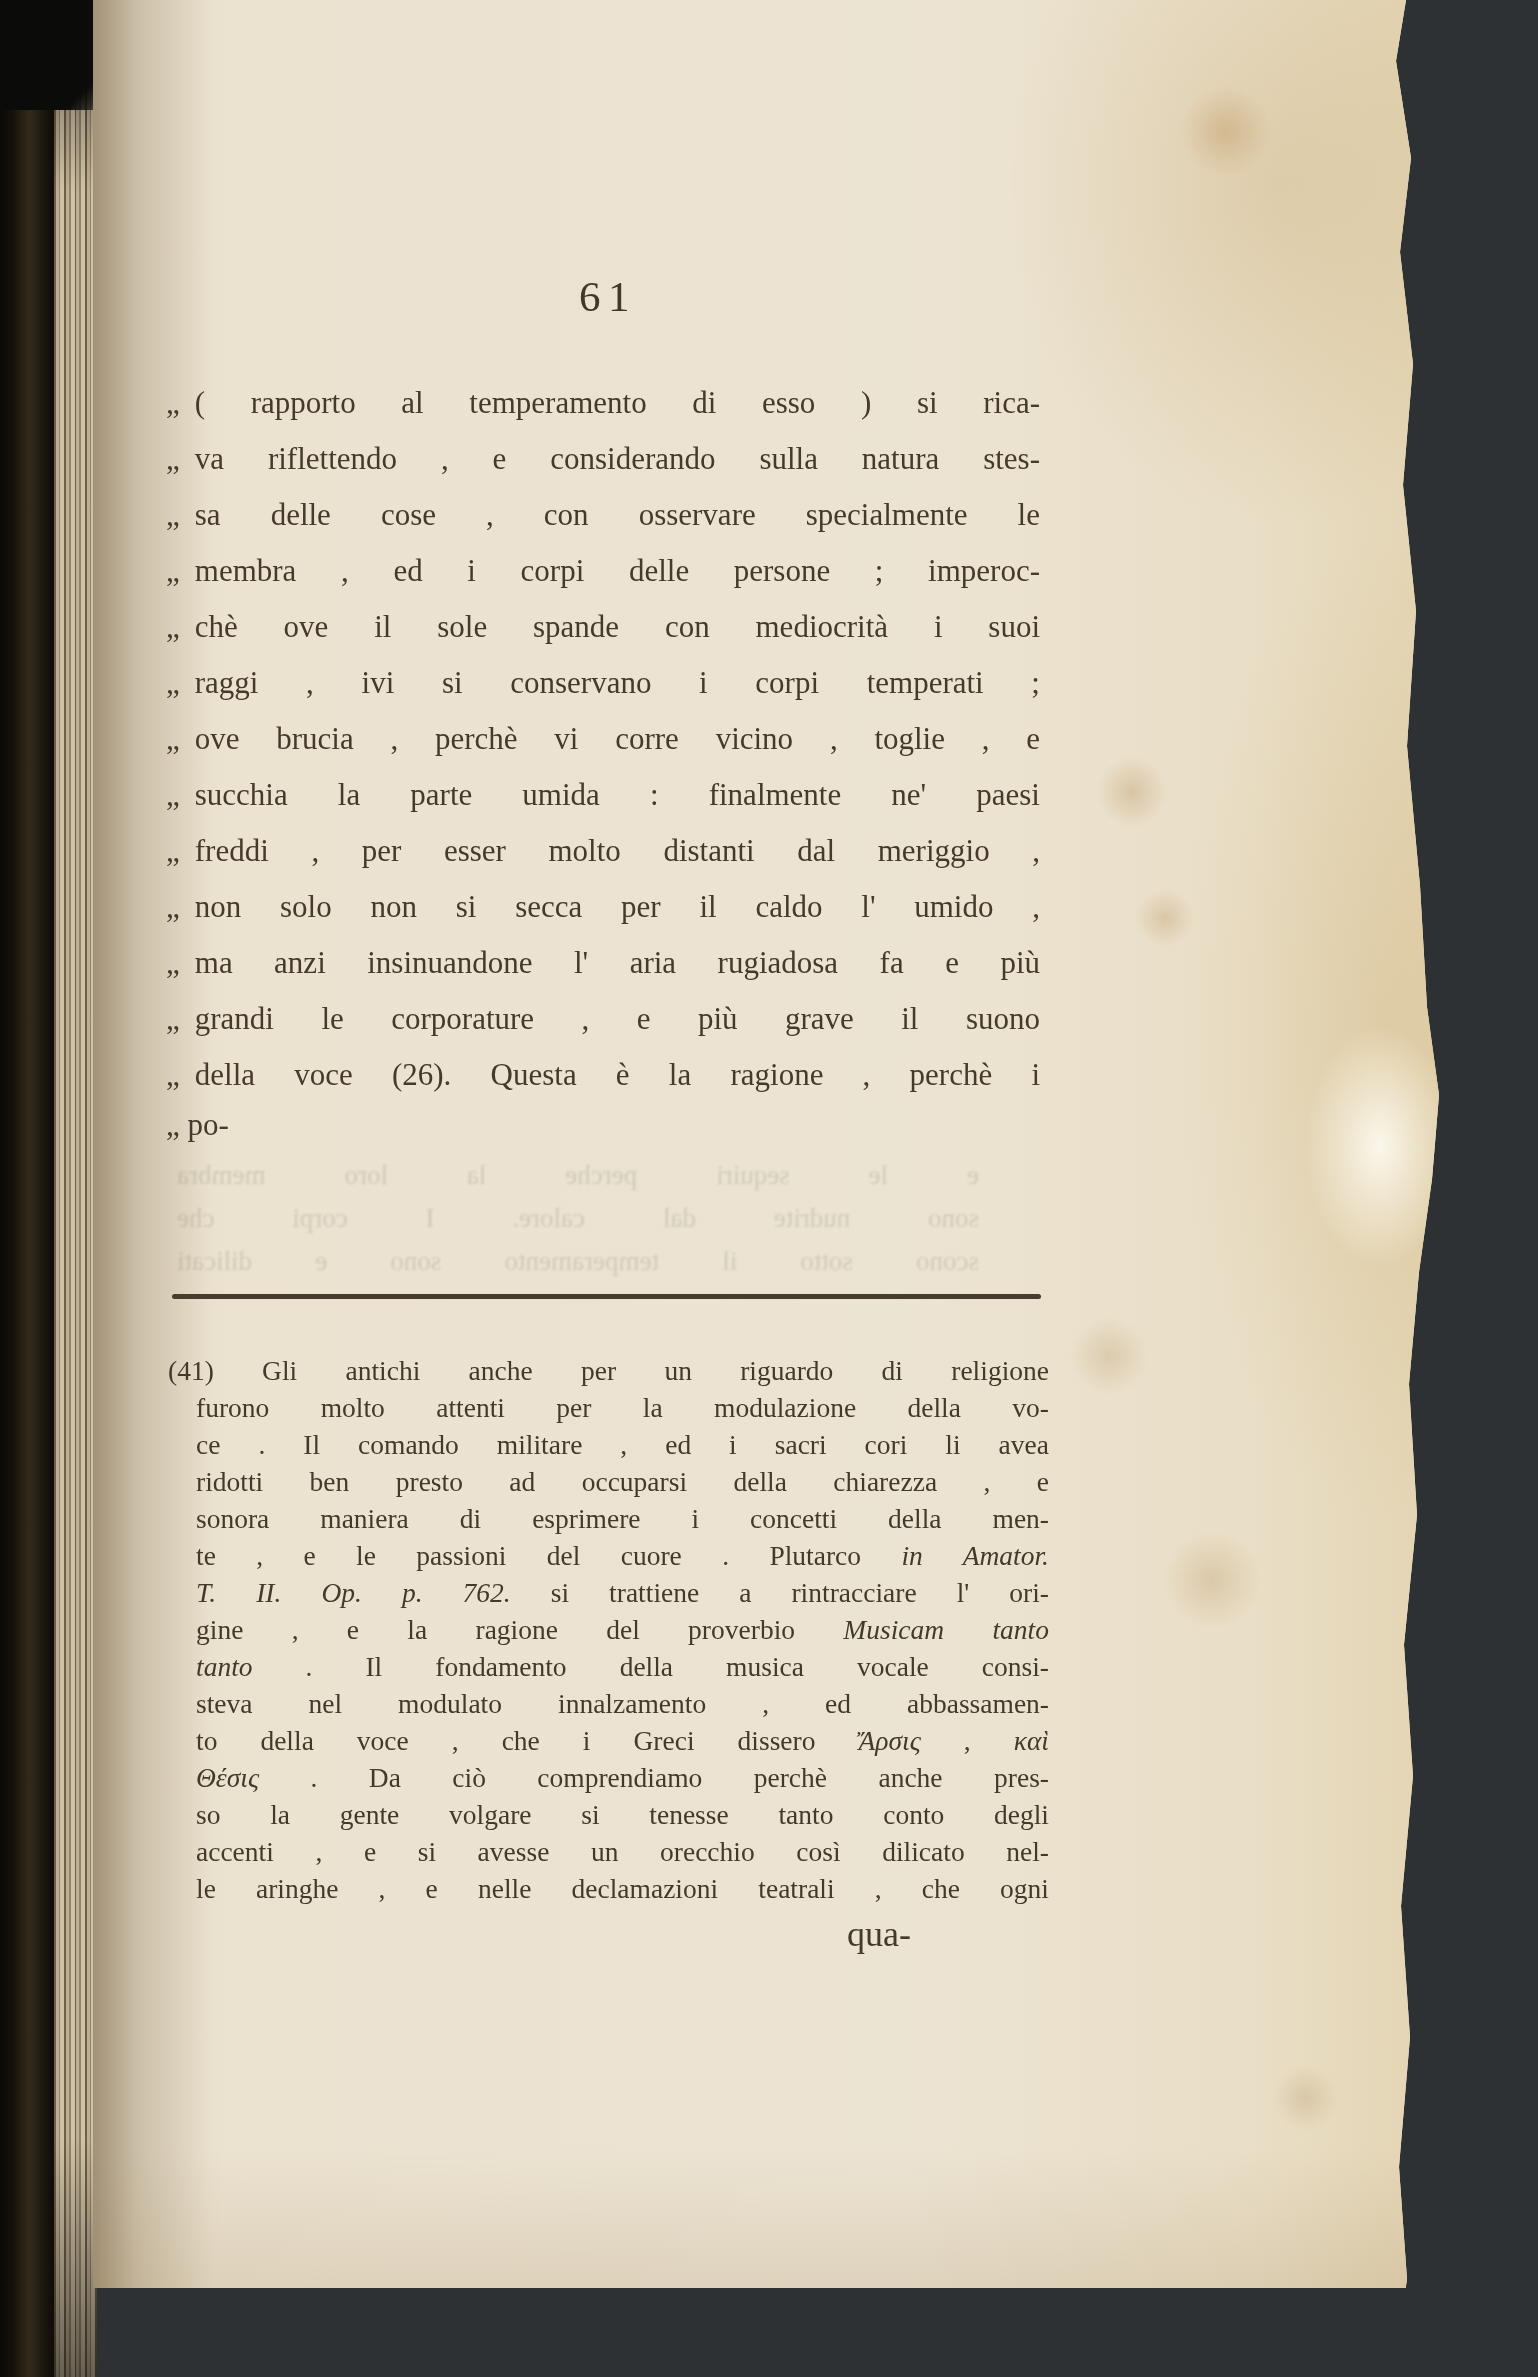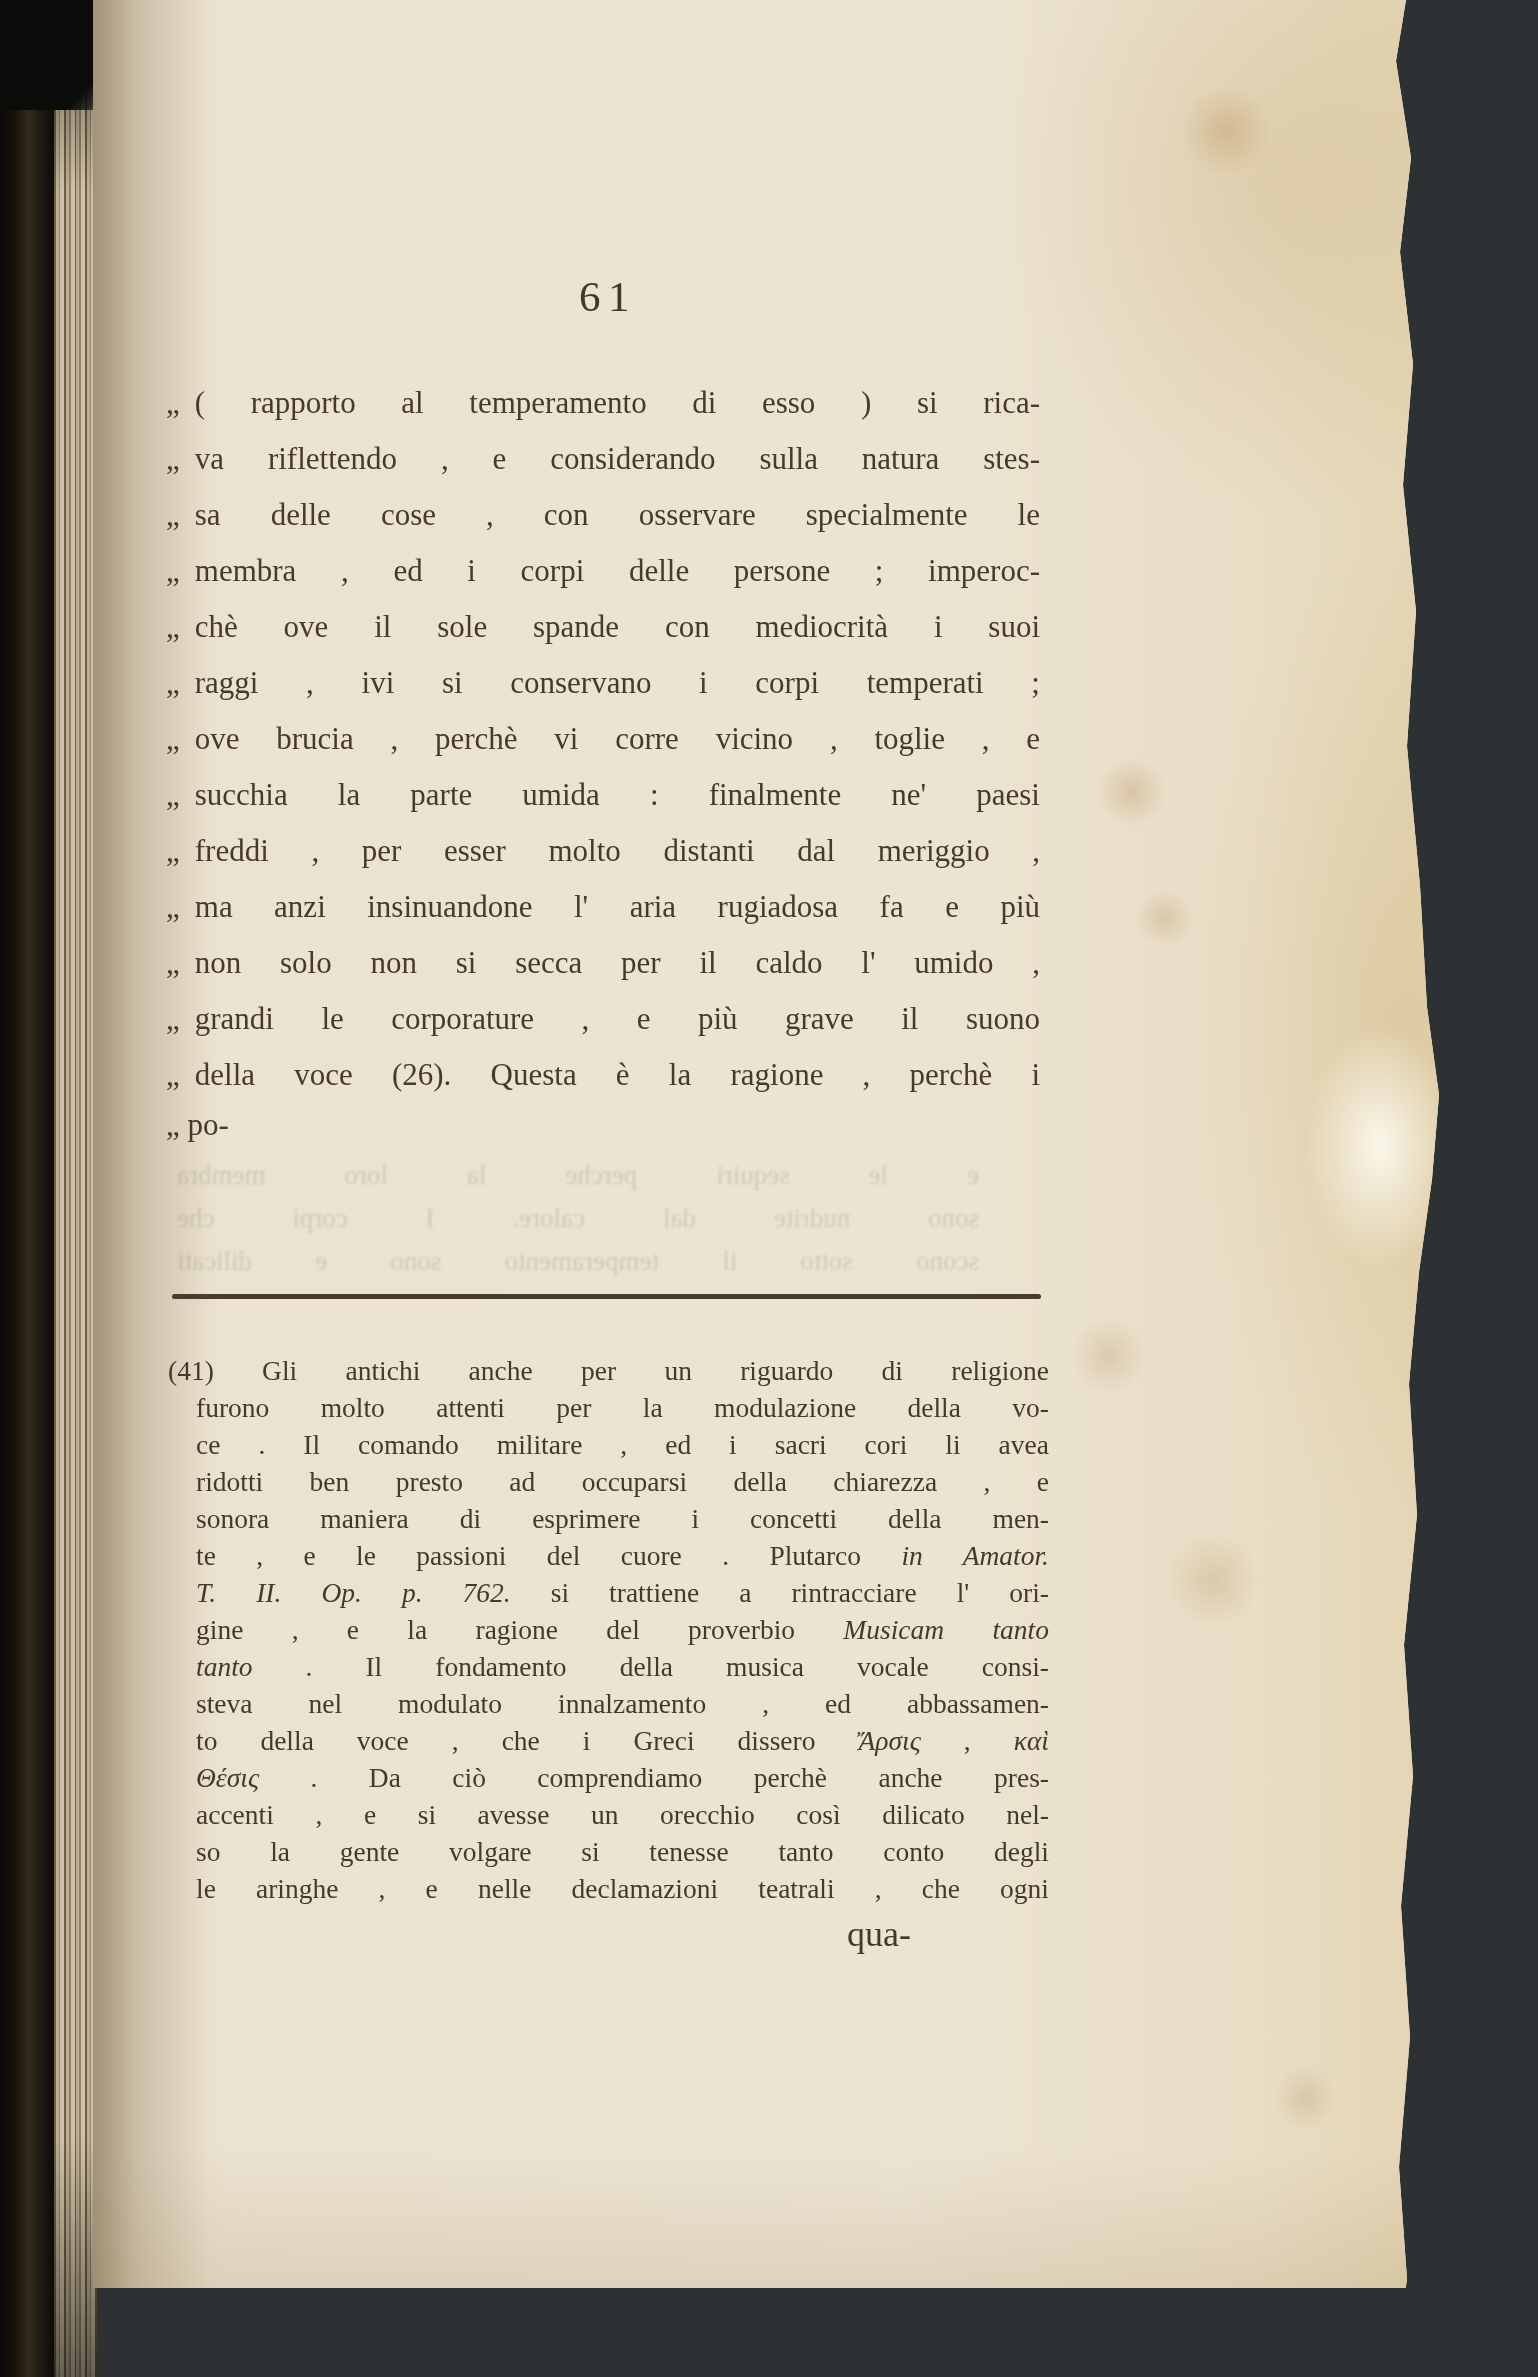"„ ma anzi insinuandone l'" div.tline { order: before "„ non solo non si" -> after "„ non solo non si" }
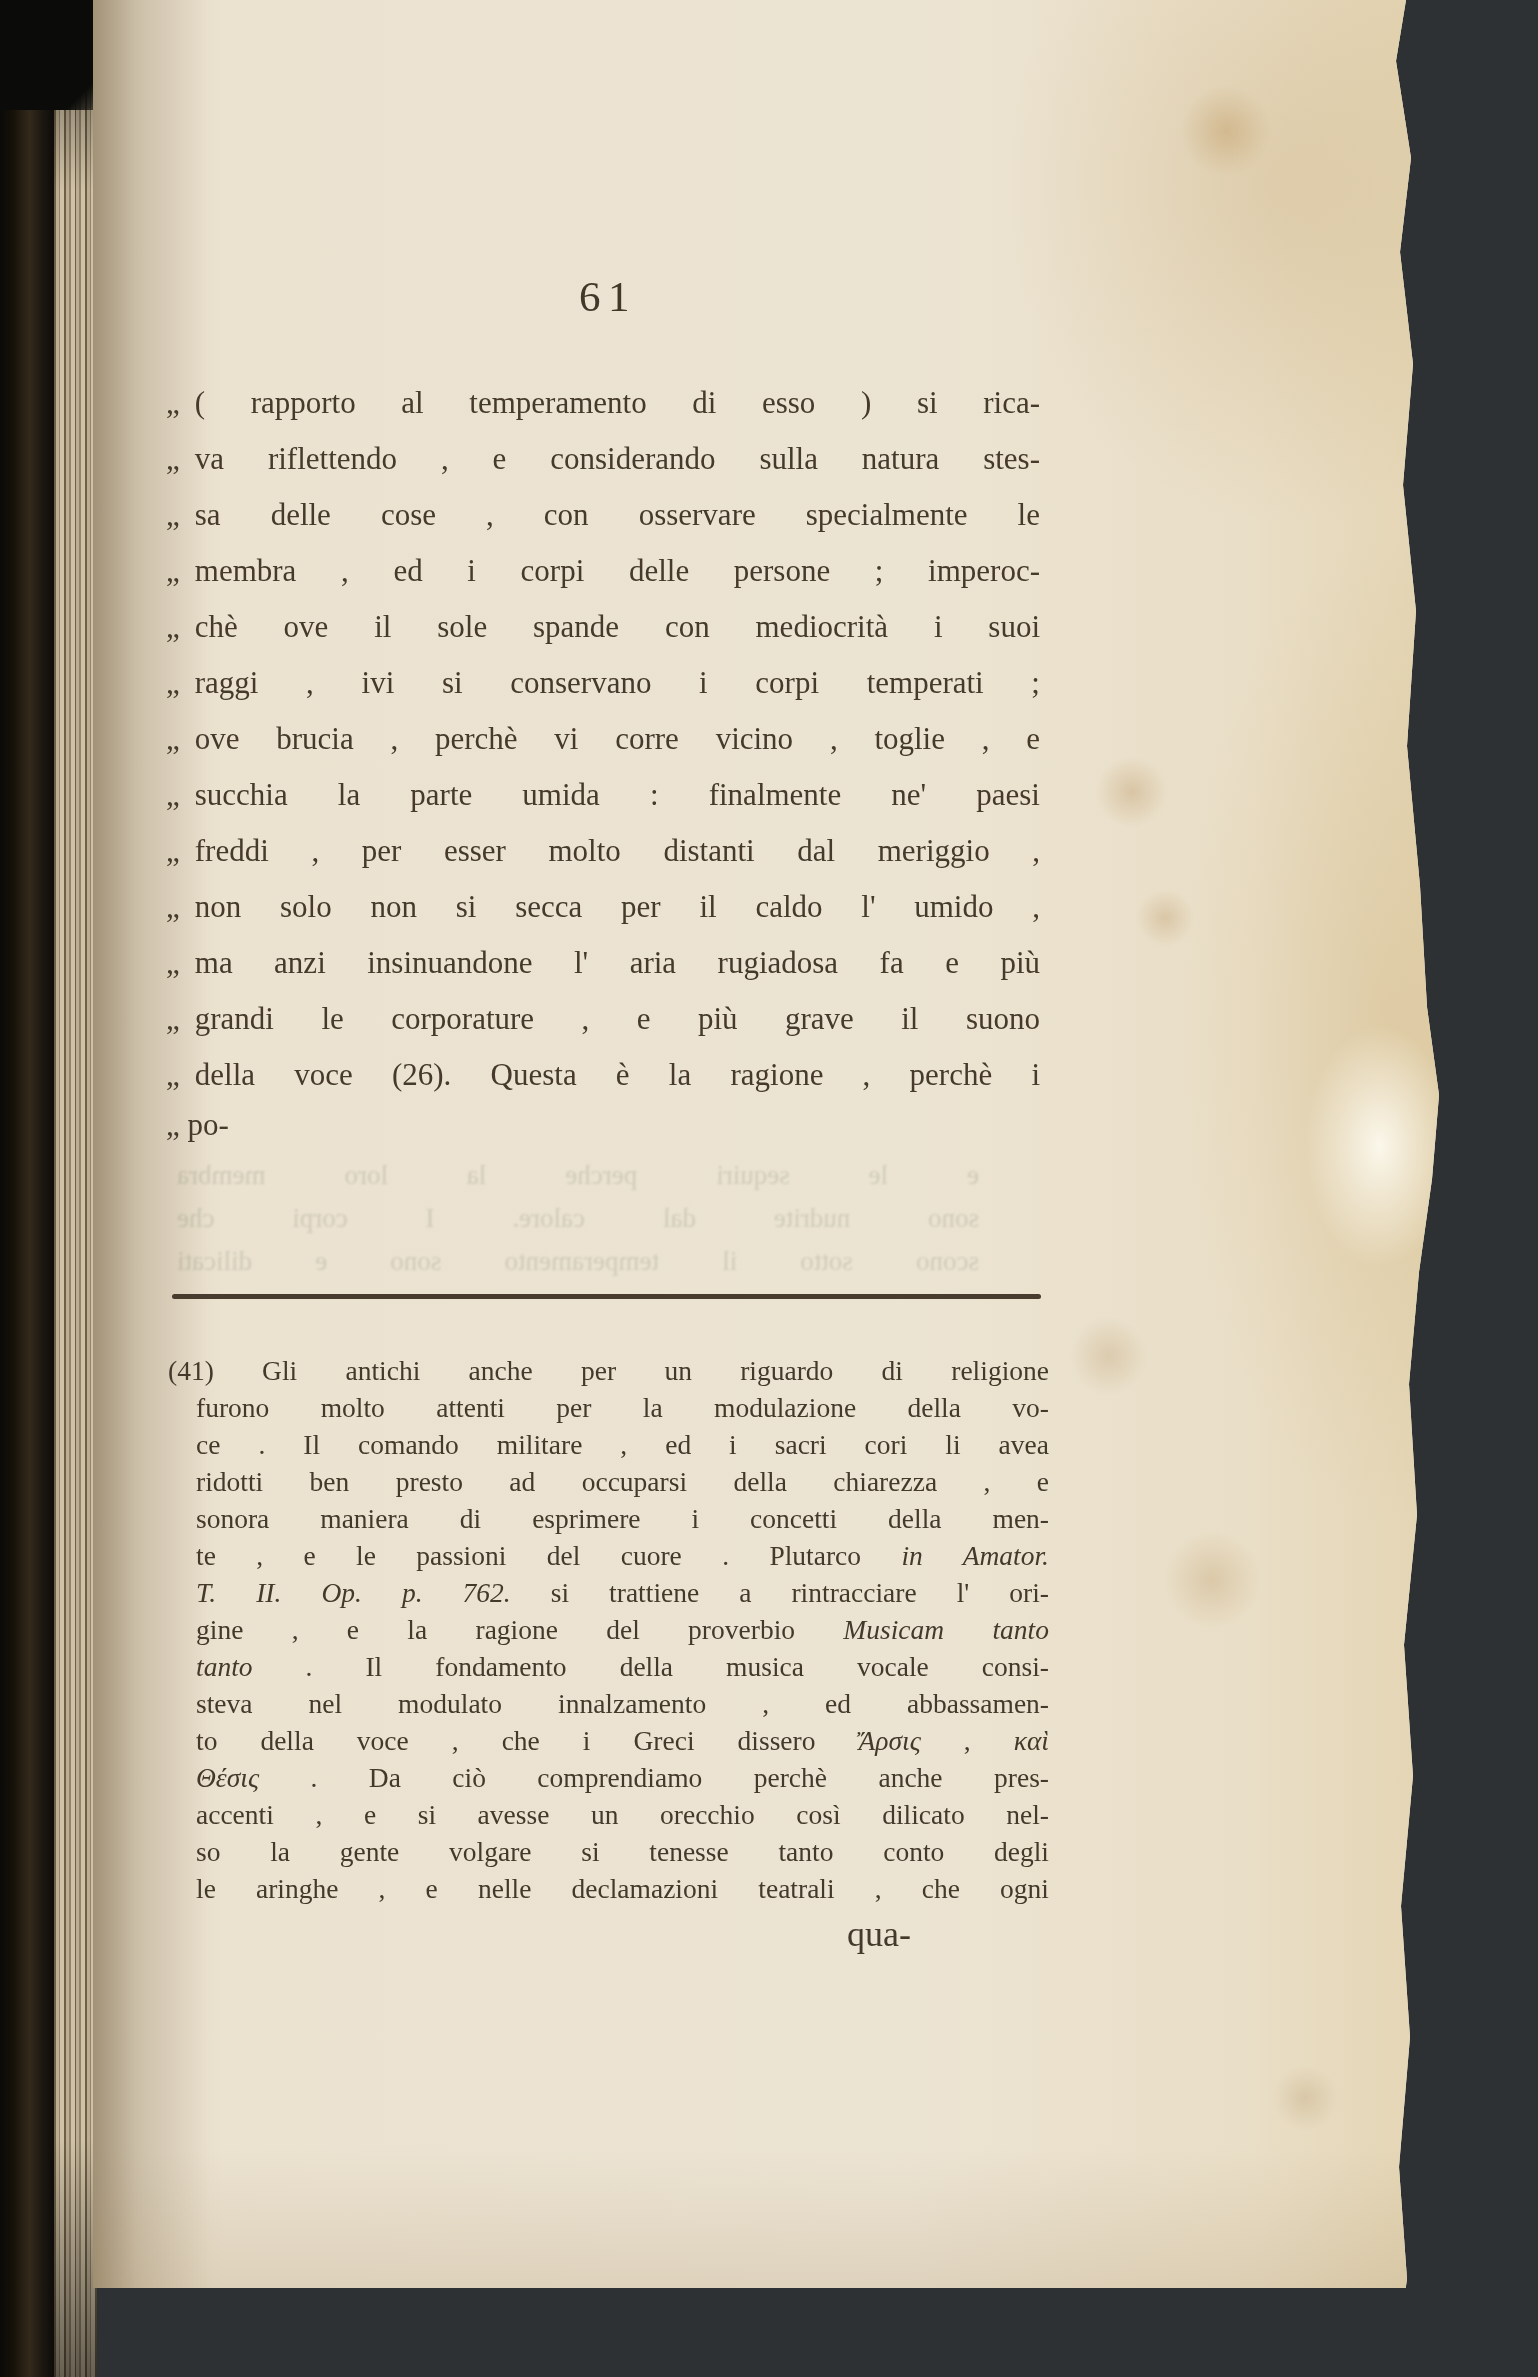"accenti , e si avesse" div.tline { order: before "so la gente volgare si" -> after "so la gente volgare si" }
